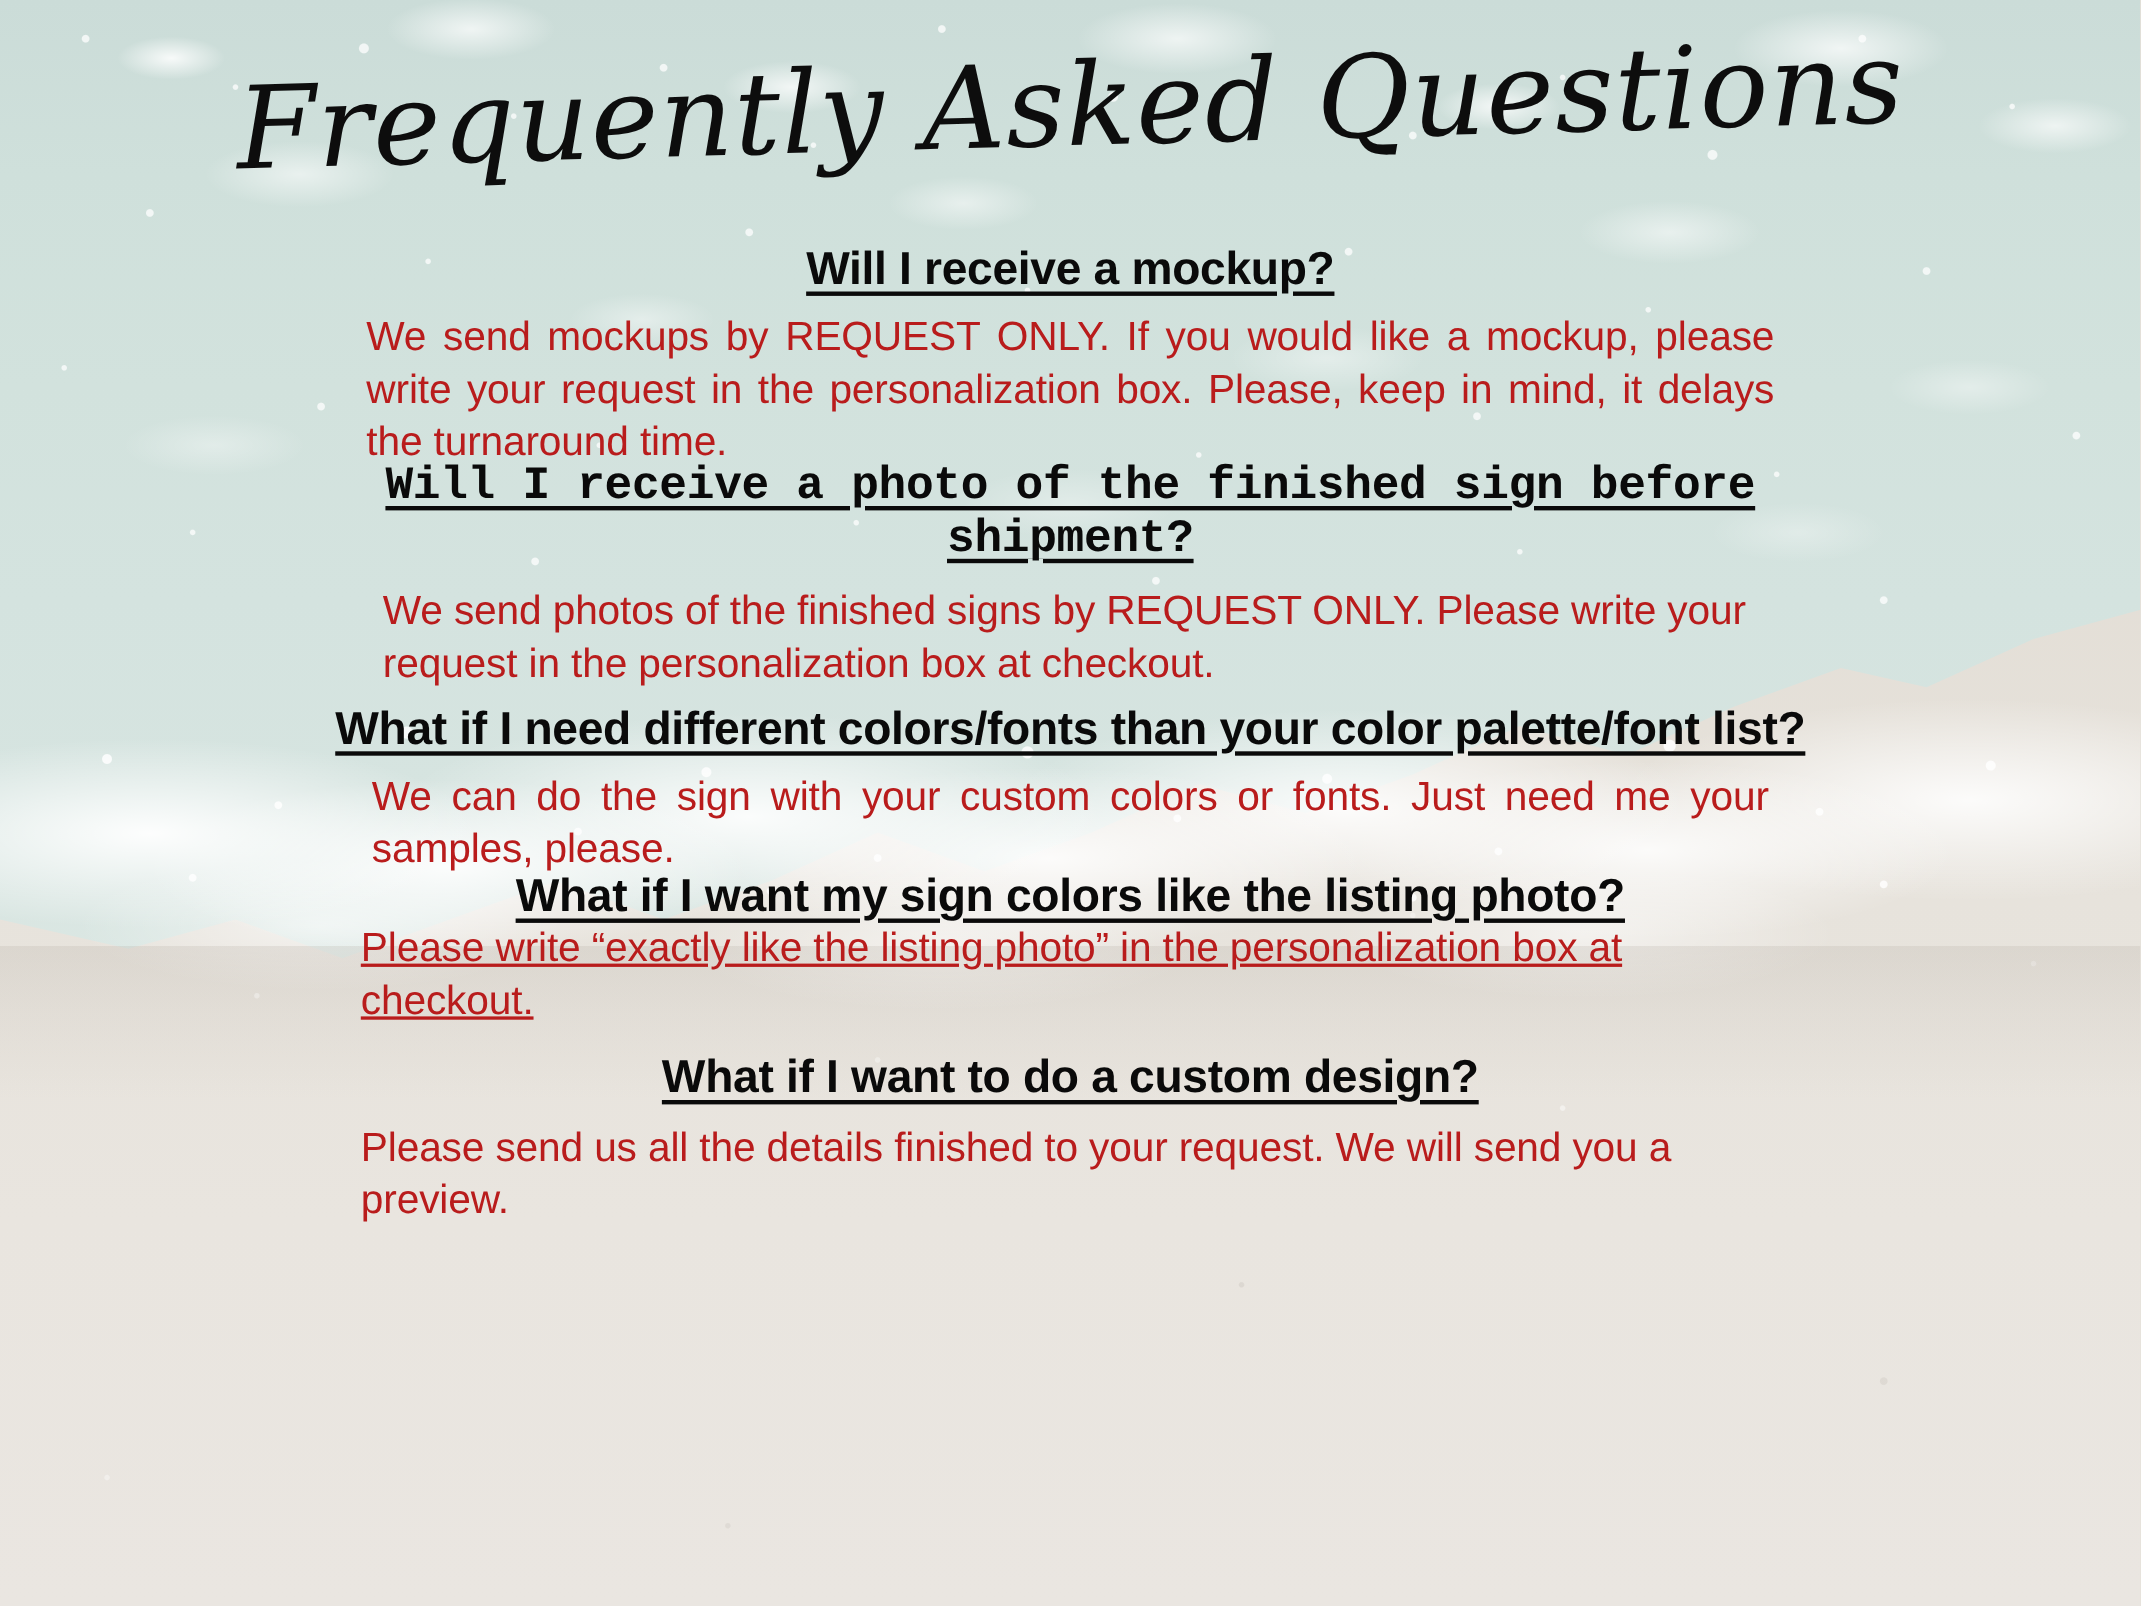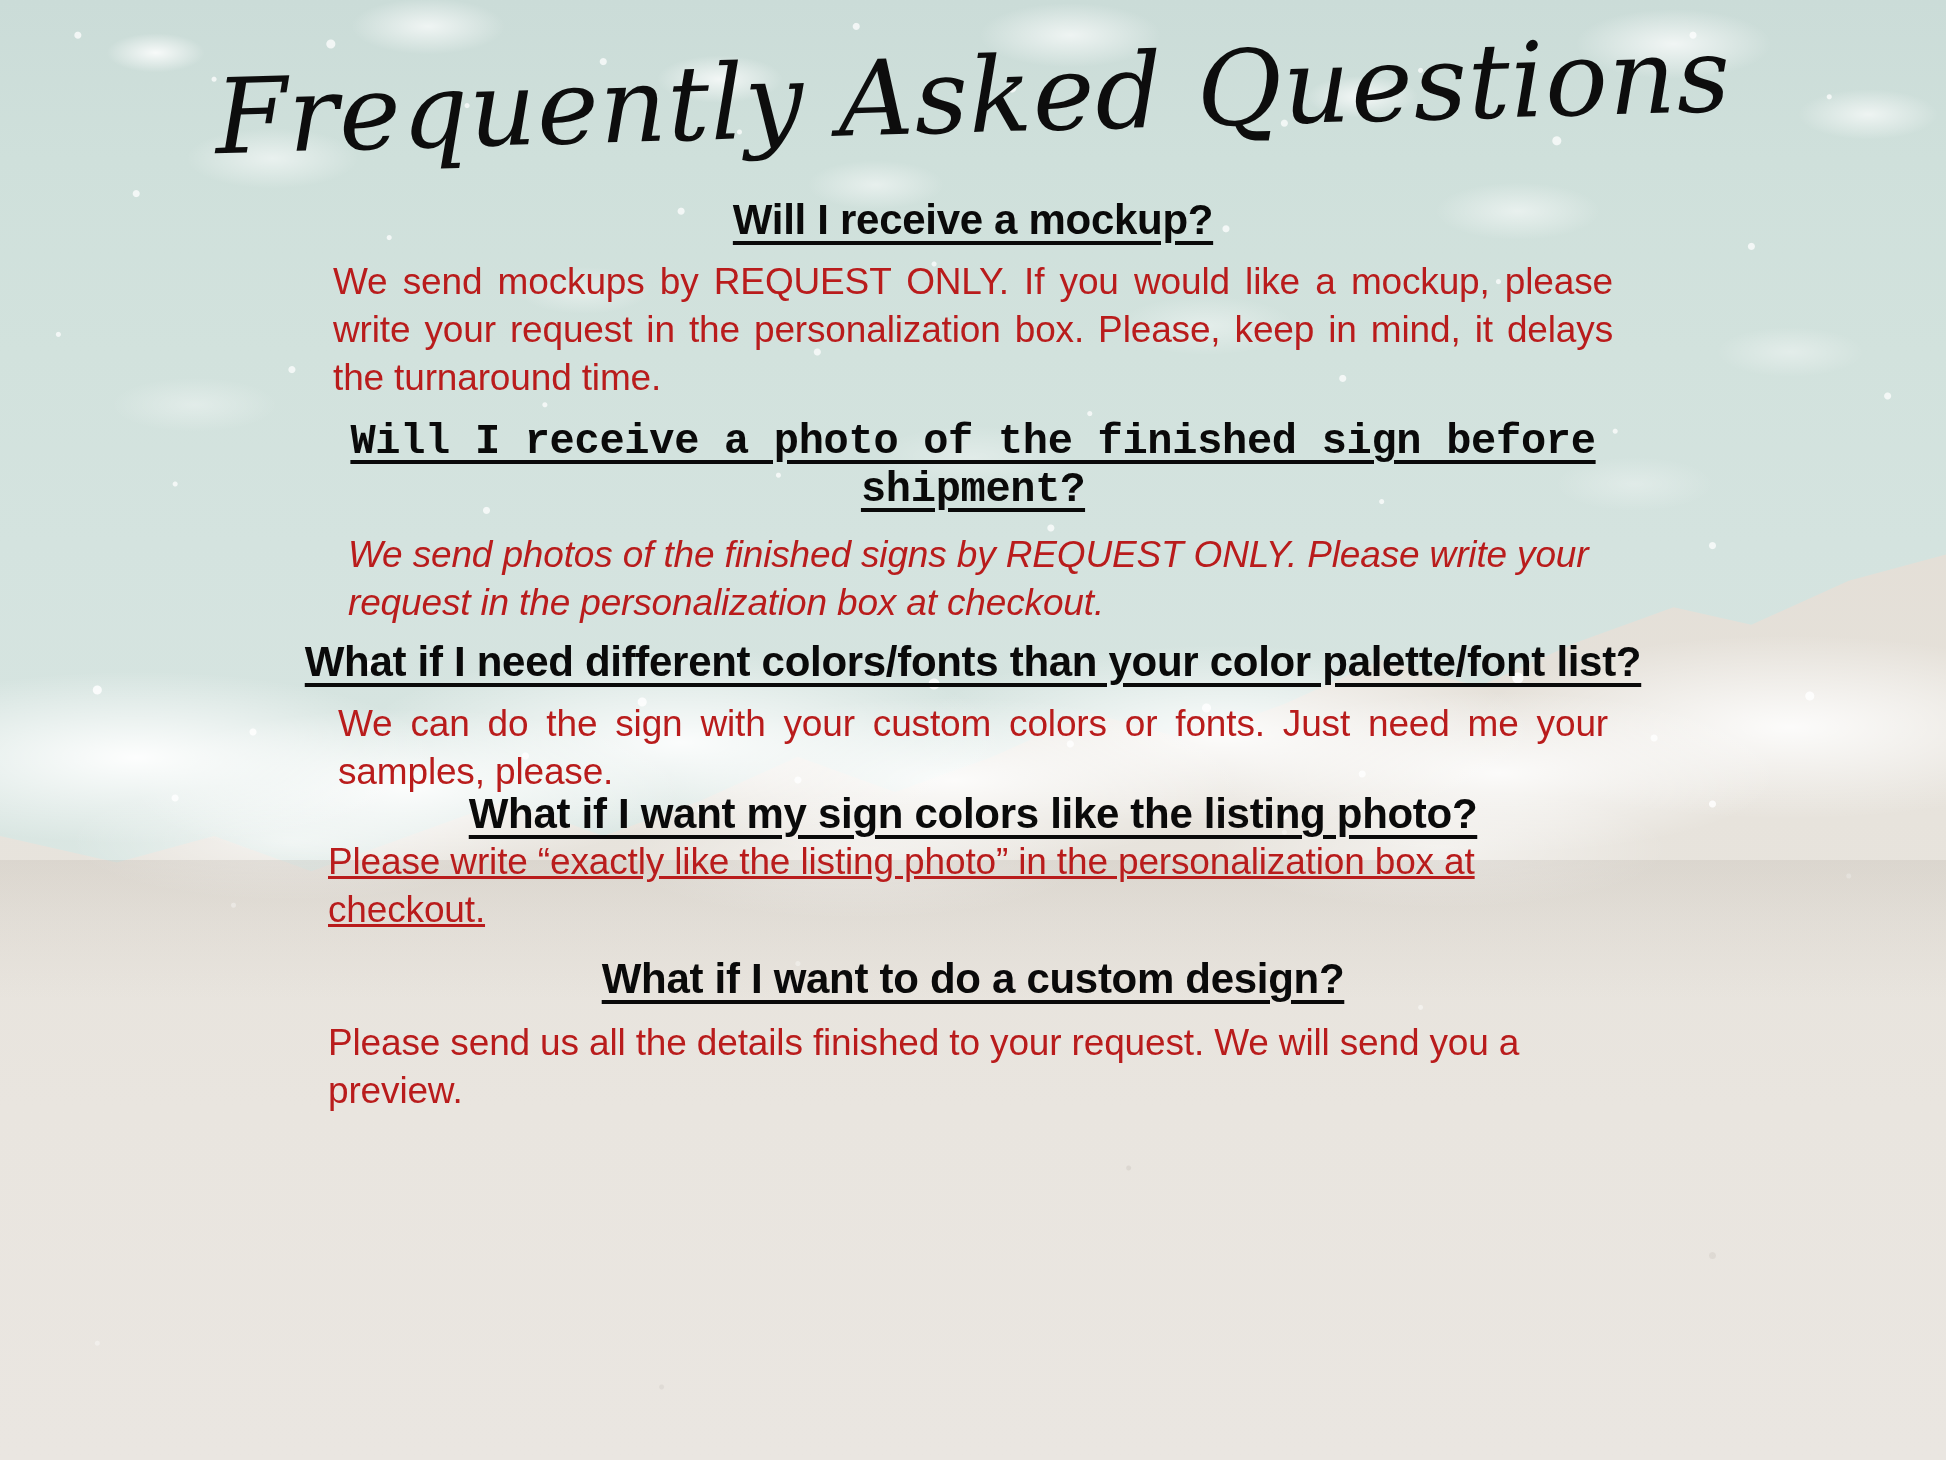"Will I receive a mockup?" div.faq-block { top: 196px -> 220px }
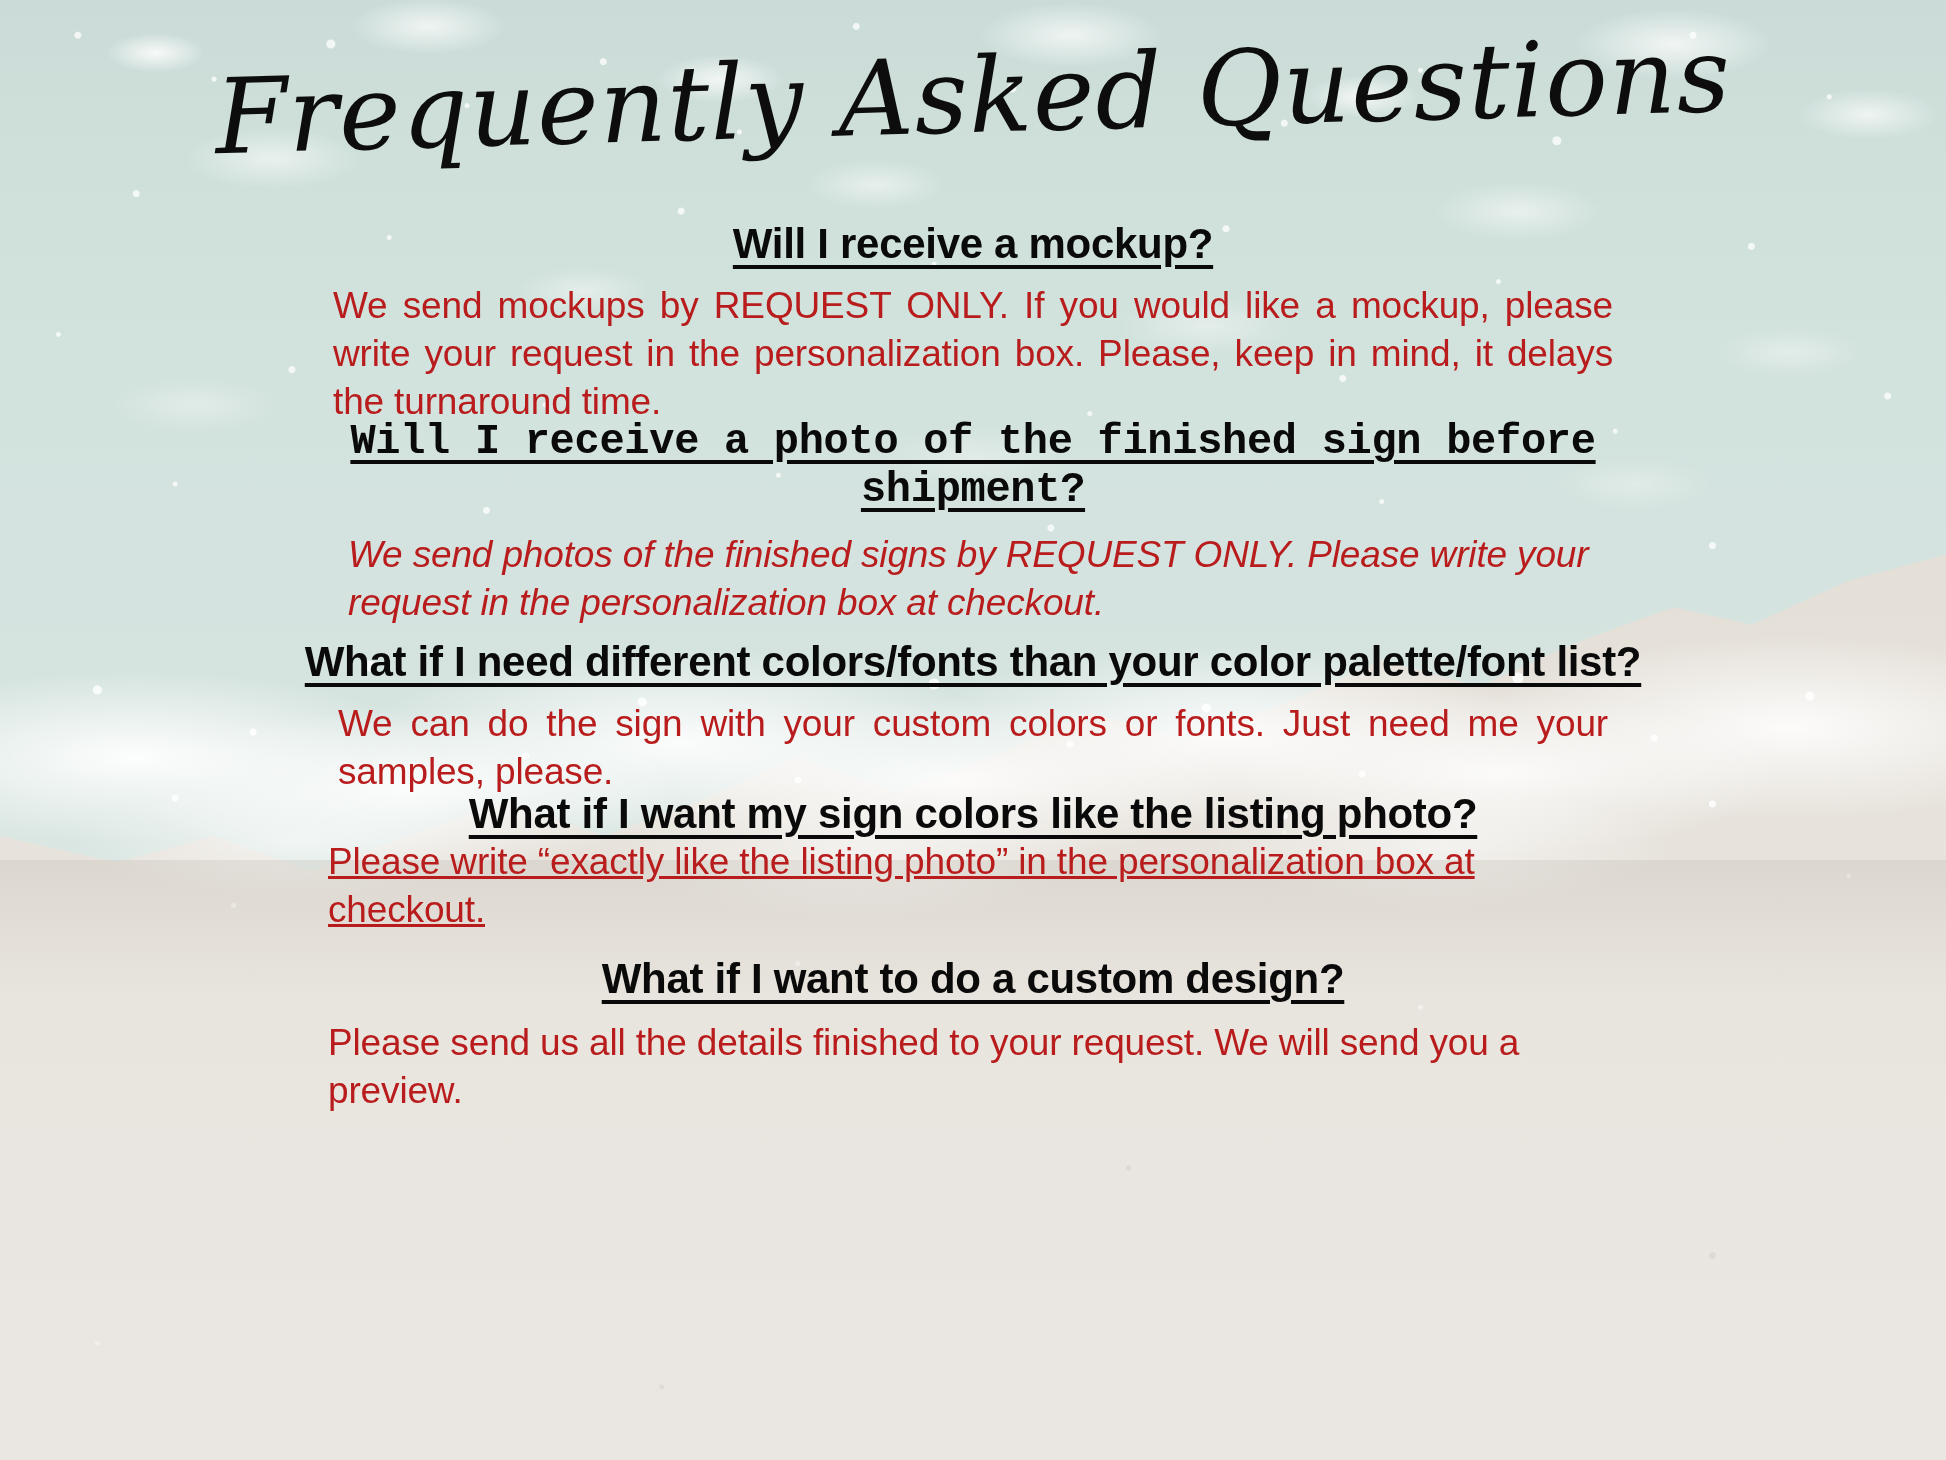"We send photos of the" div.a { font-style: italic -> none }
